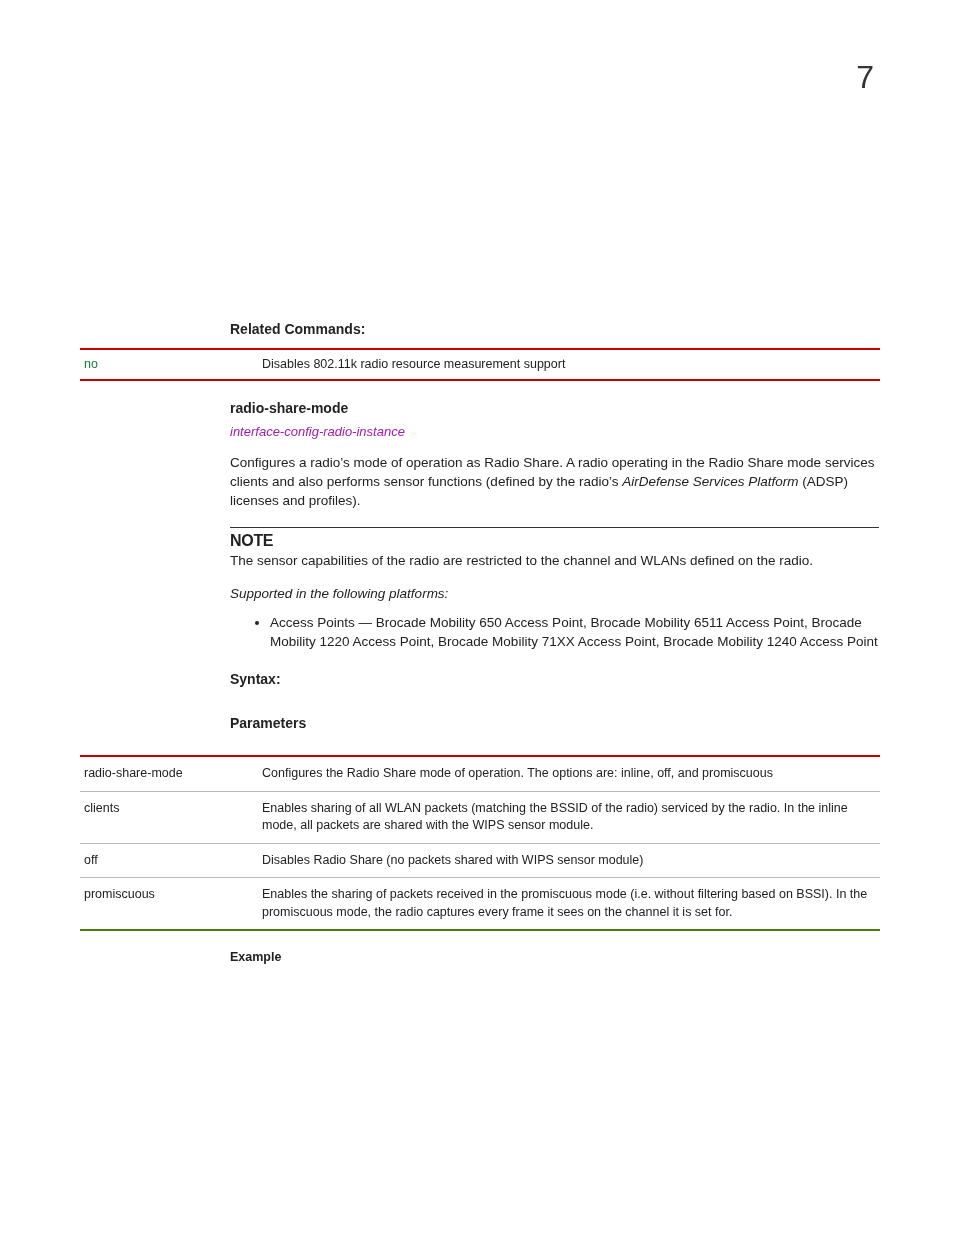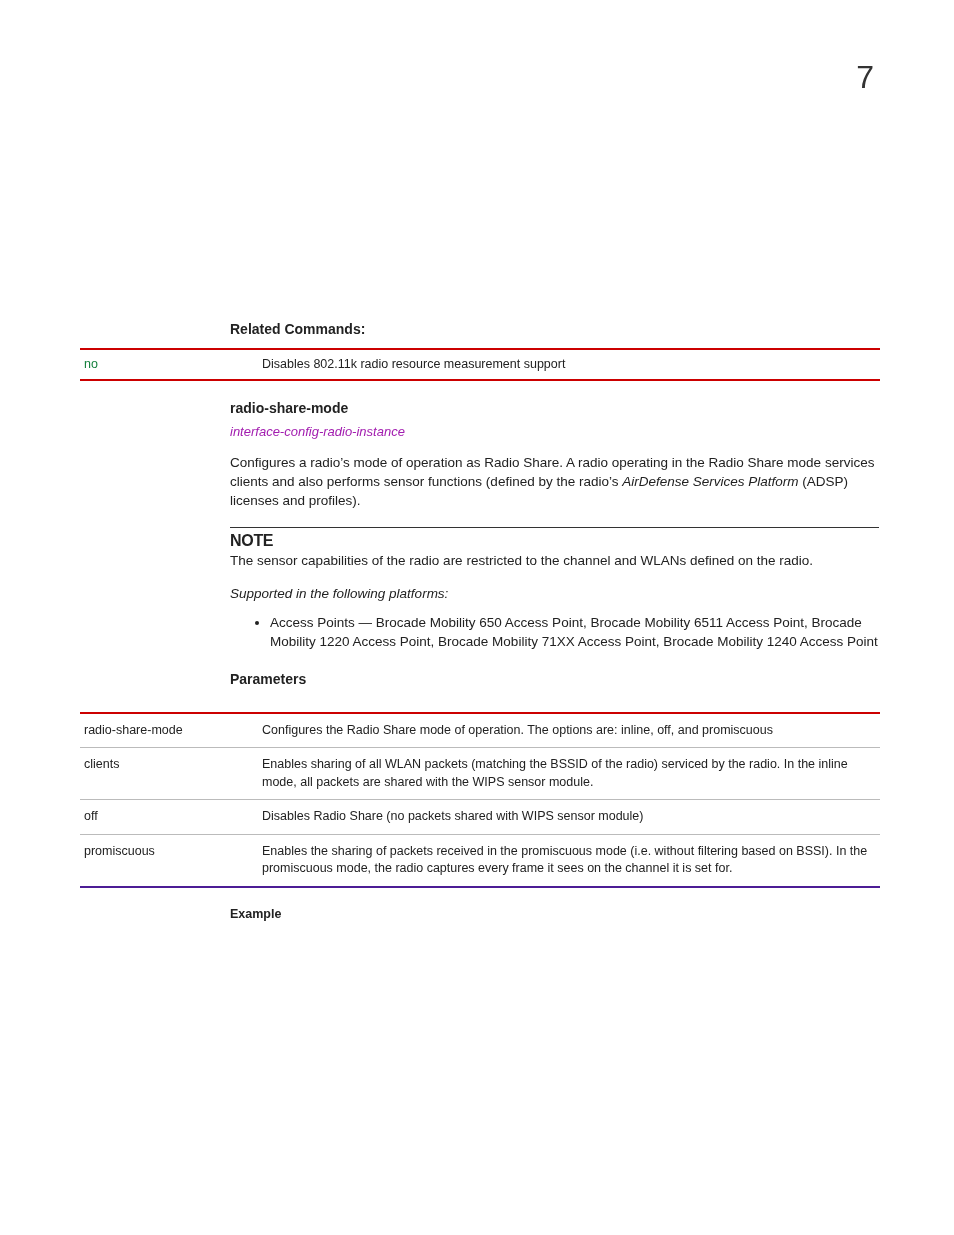"Syntax:" div.sect-lbl { html: none -> <div>Syntax:</div> }
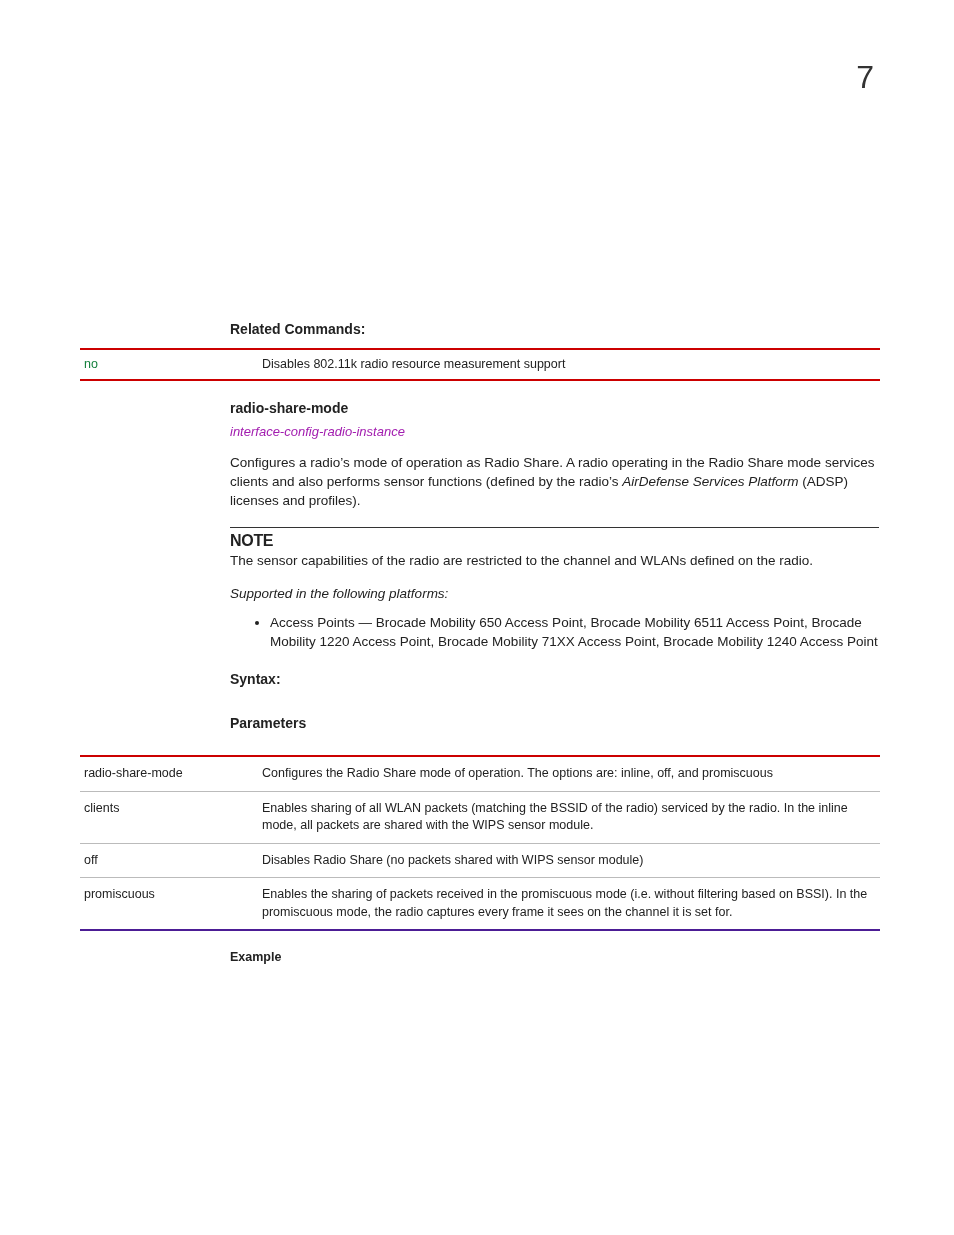"promiscuous" .param-tbl tr:last-child td { border-bottom: 2px solid #4c1d95 -> 2px solid #4d7c0f }
